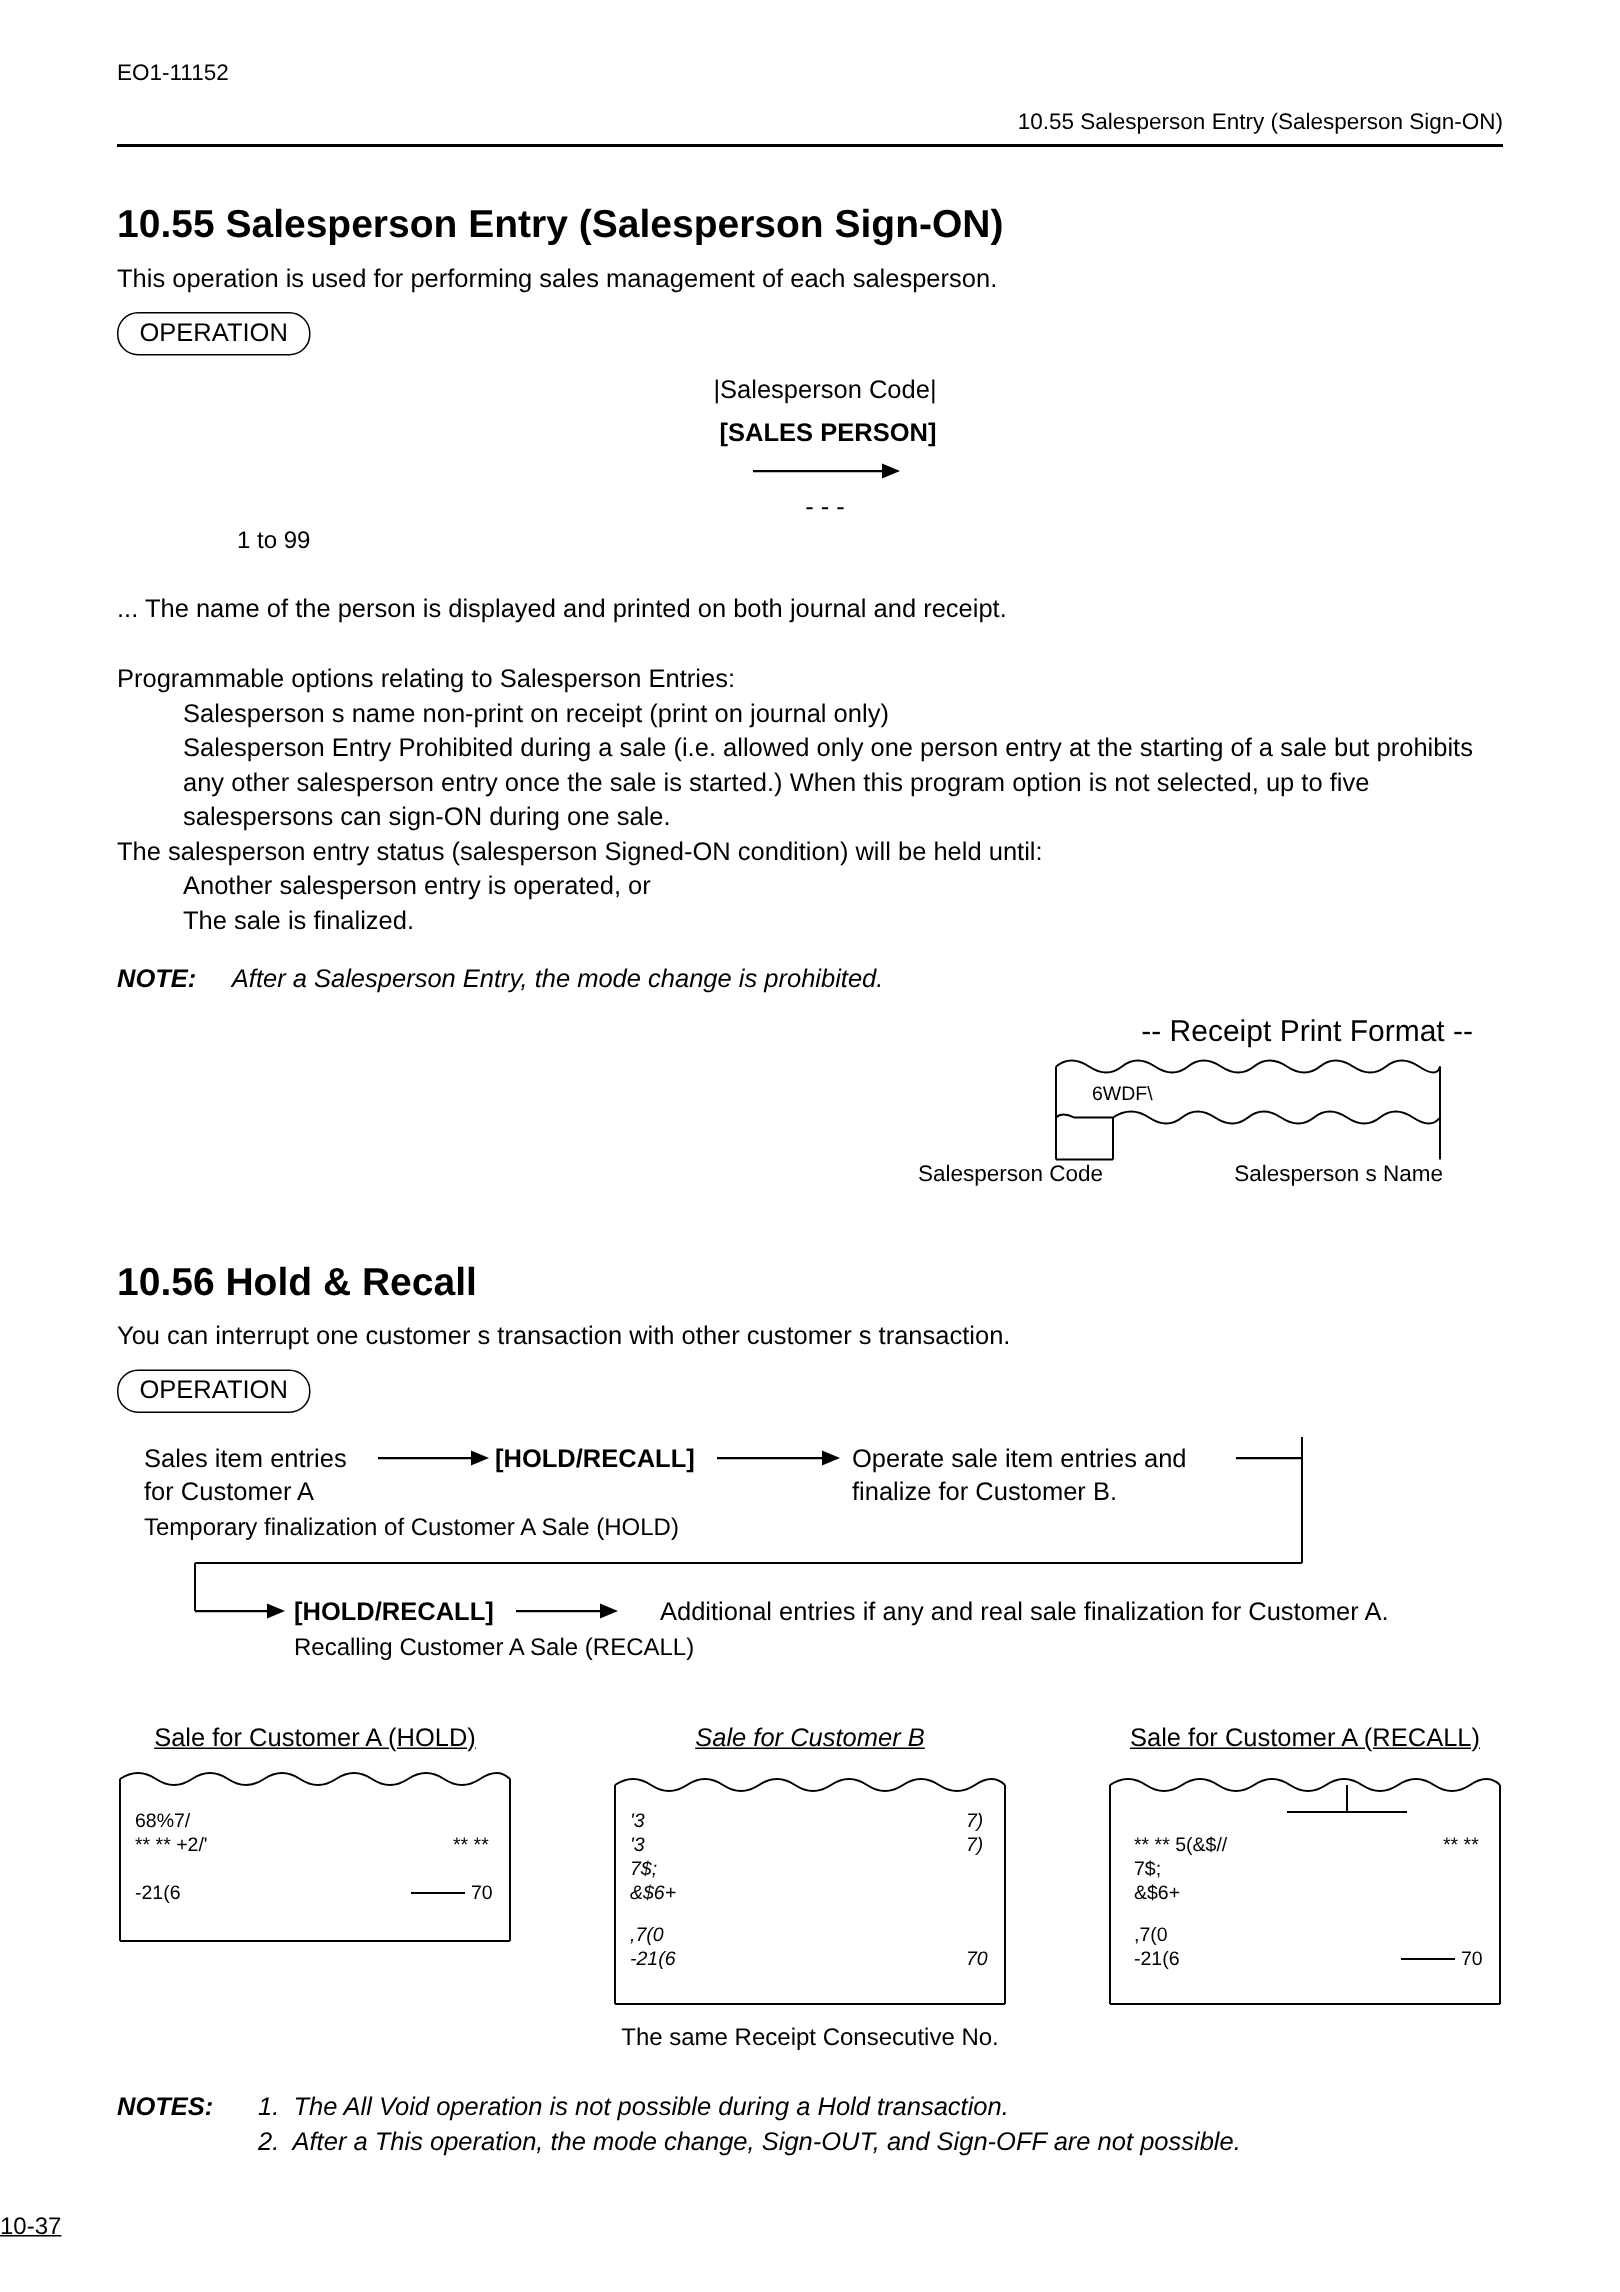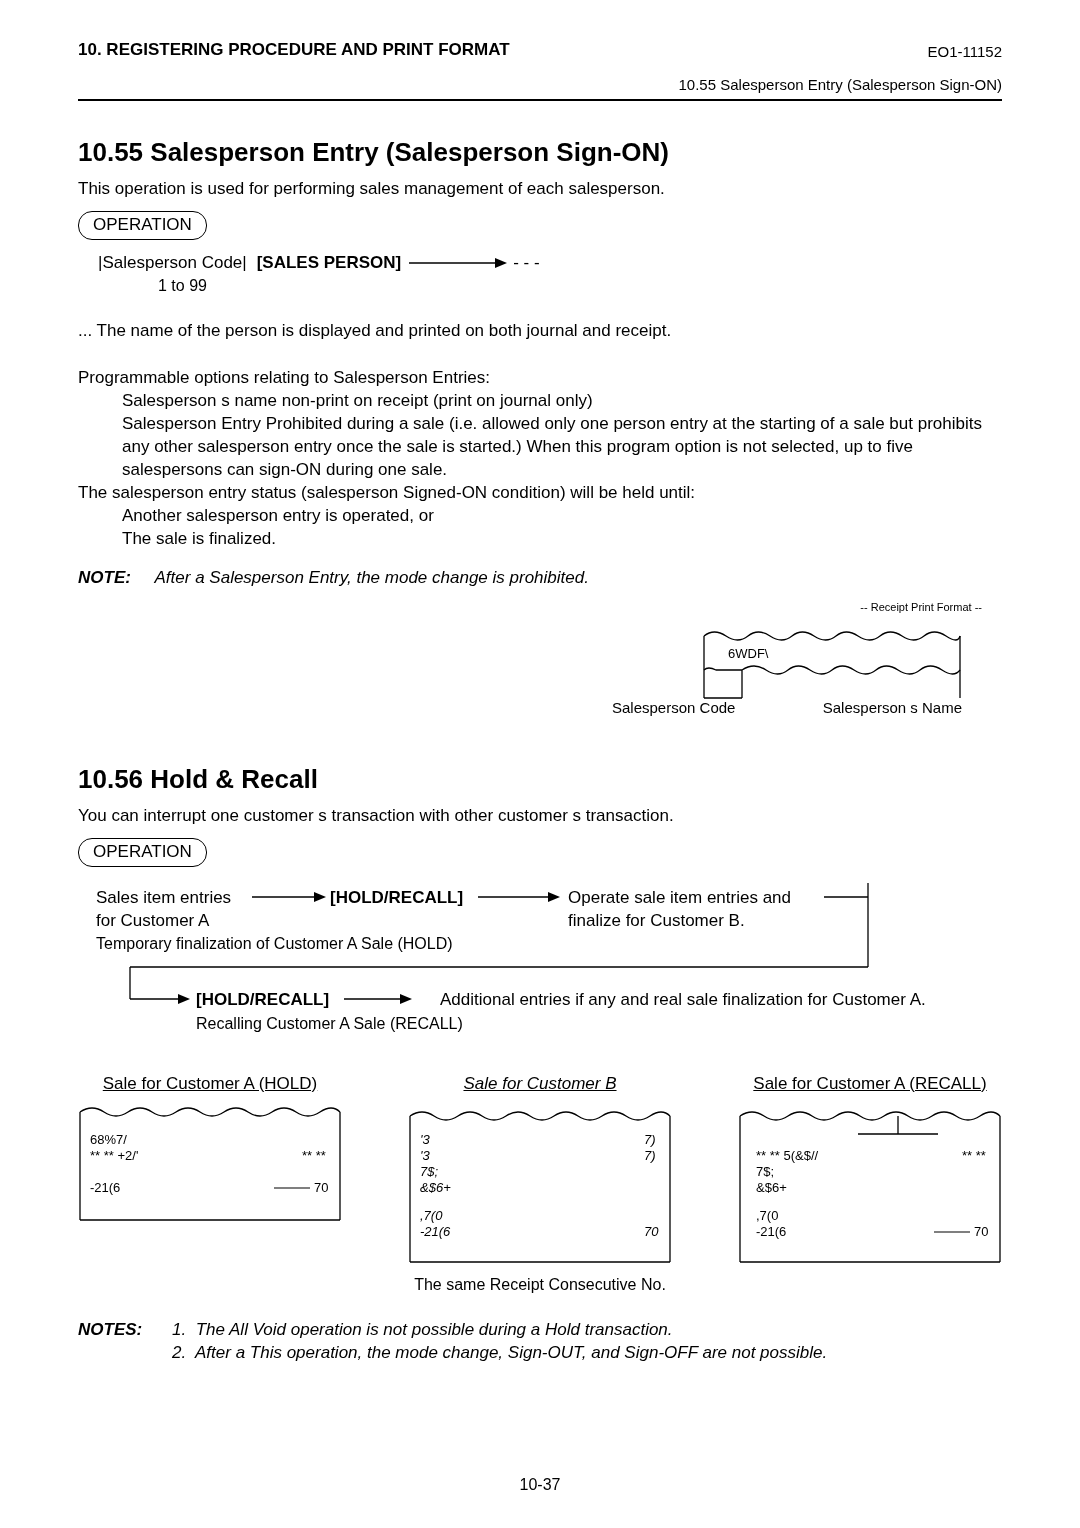"10. REGISTERING PROCEDURE AND PRINT" div.header-left { html: <div>10. REGISTERING PROCEDURE AND PRINT FORMAT</div> -> none }
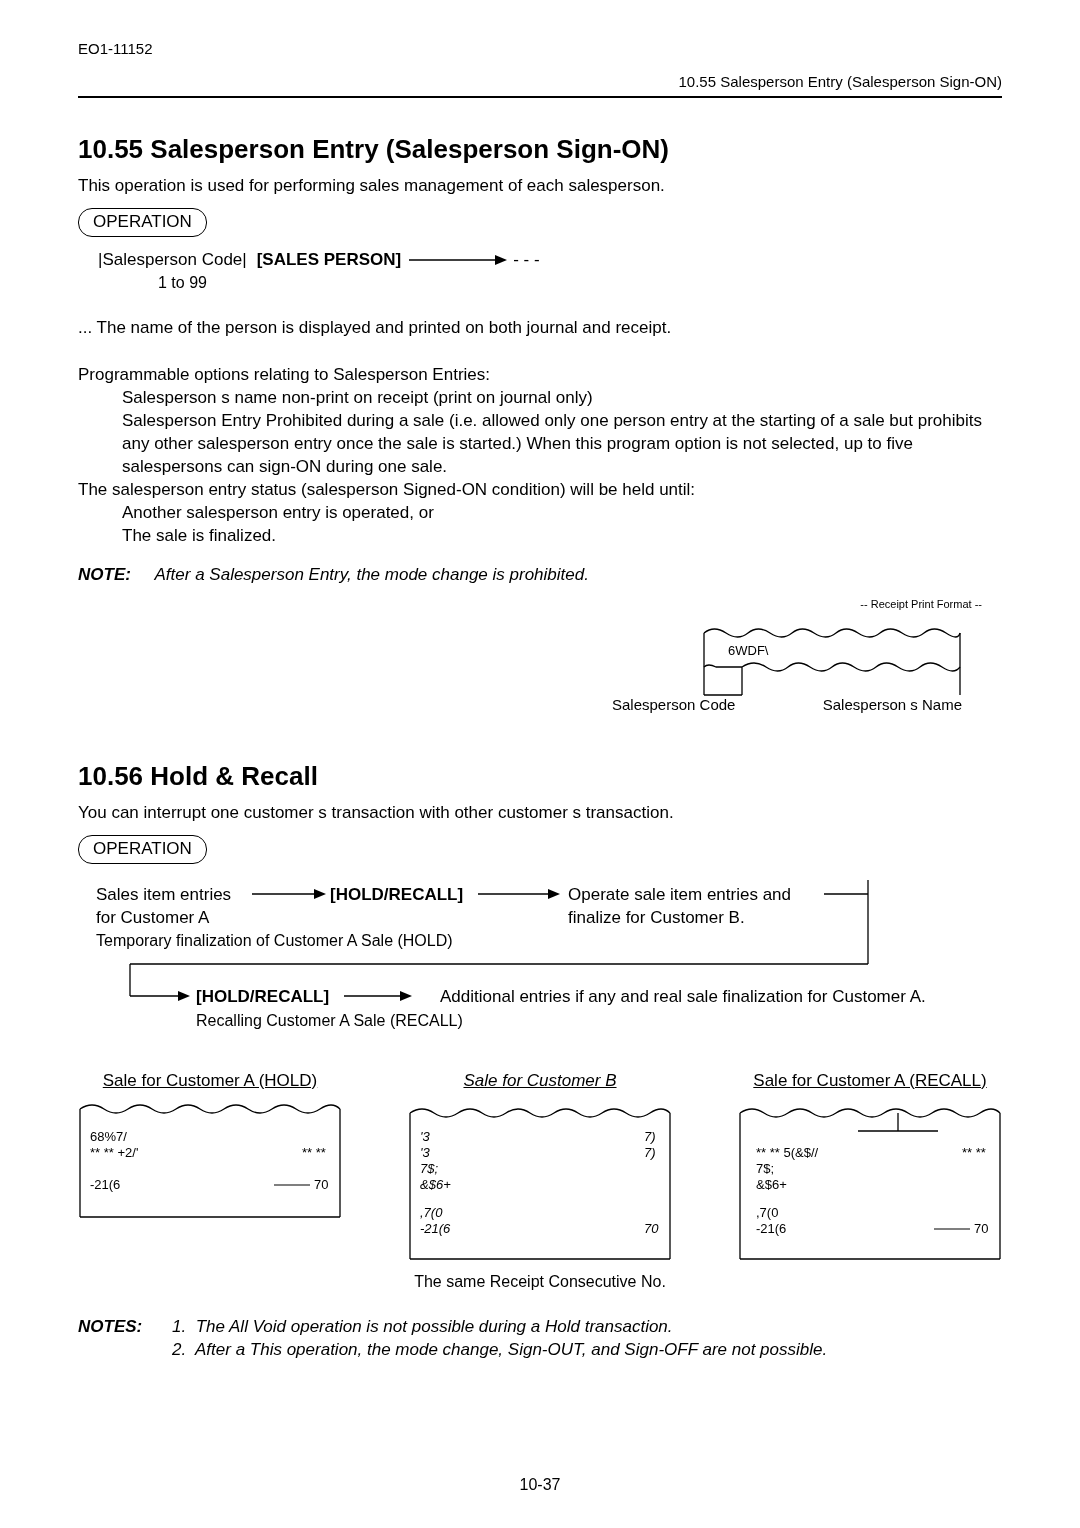"|Salesperson Code|" .row { flex-direction: none -> column }
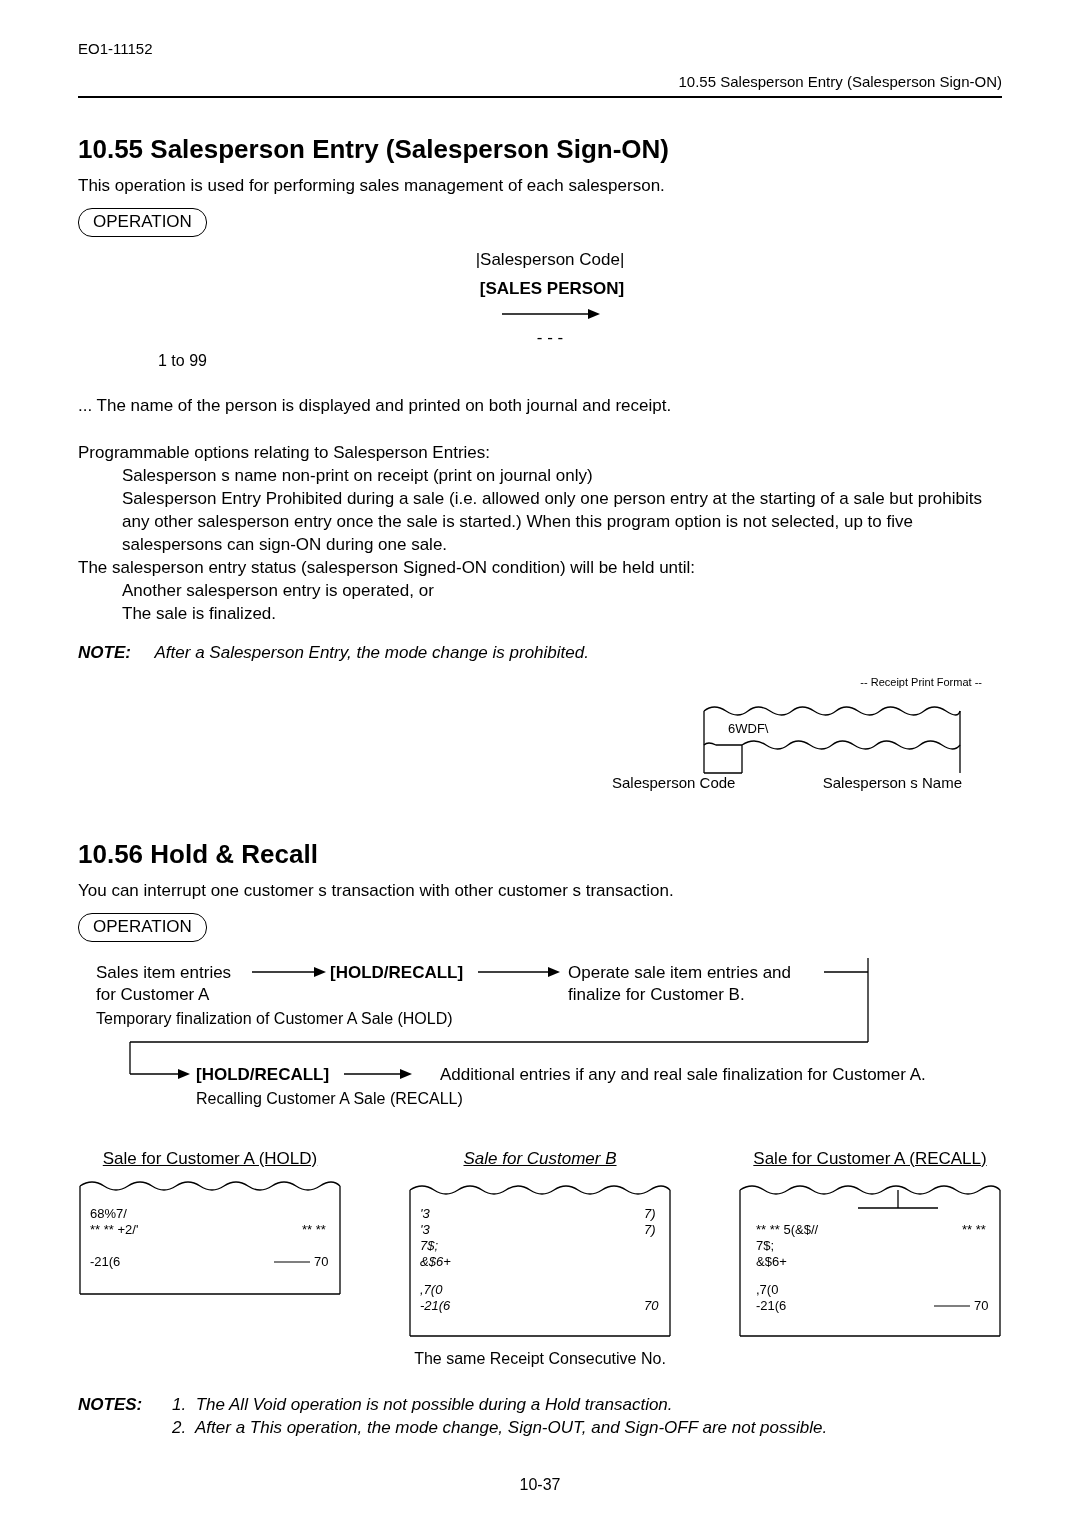"-- Receipt Print Format --" div { font-size: 11px -> 20px }
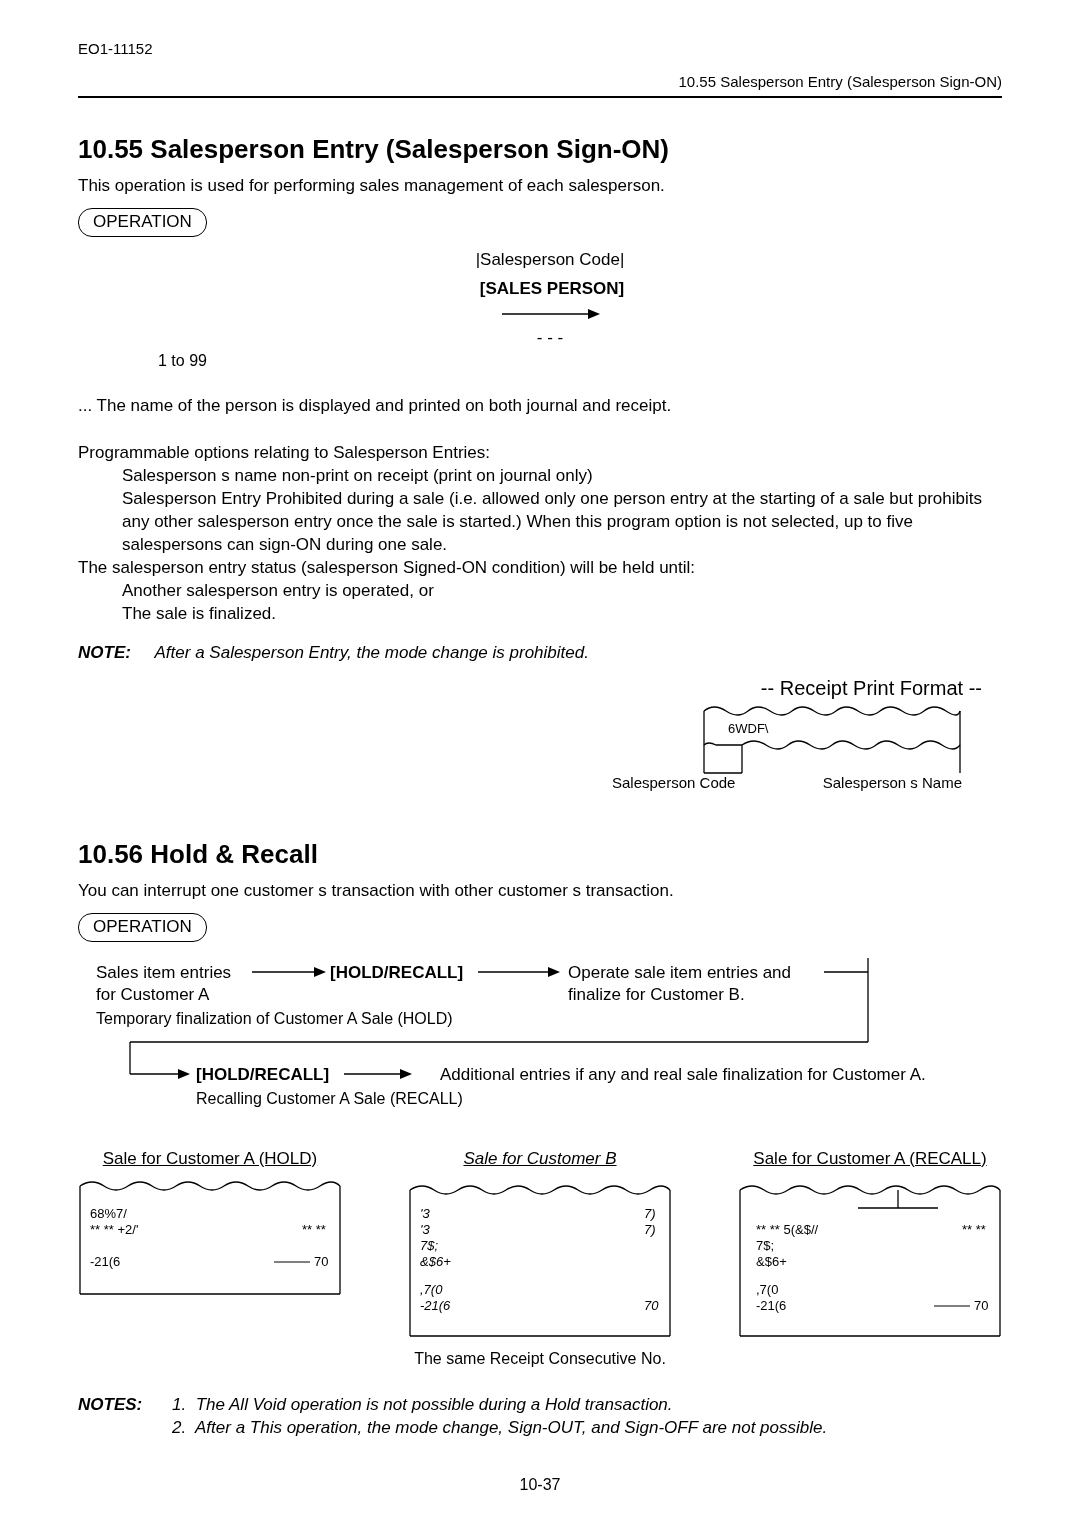"10-37" .footer-pn { text-align: center -> left; text-decoration: none -> underline }
